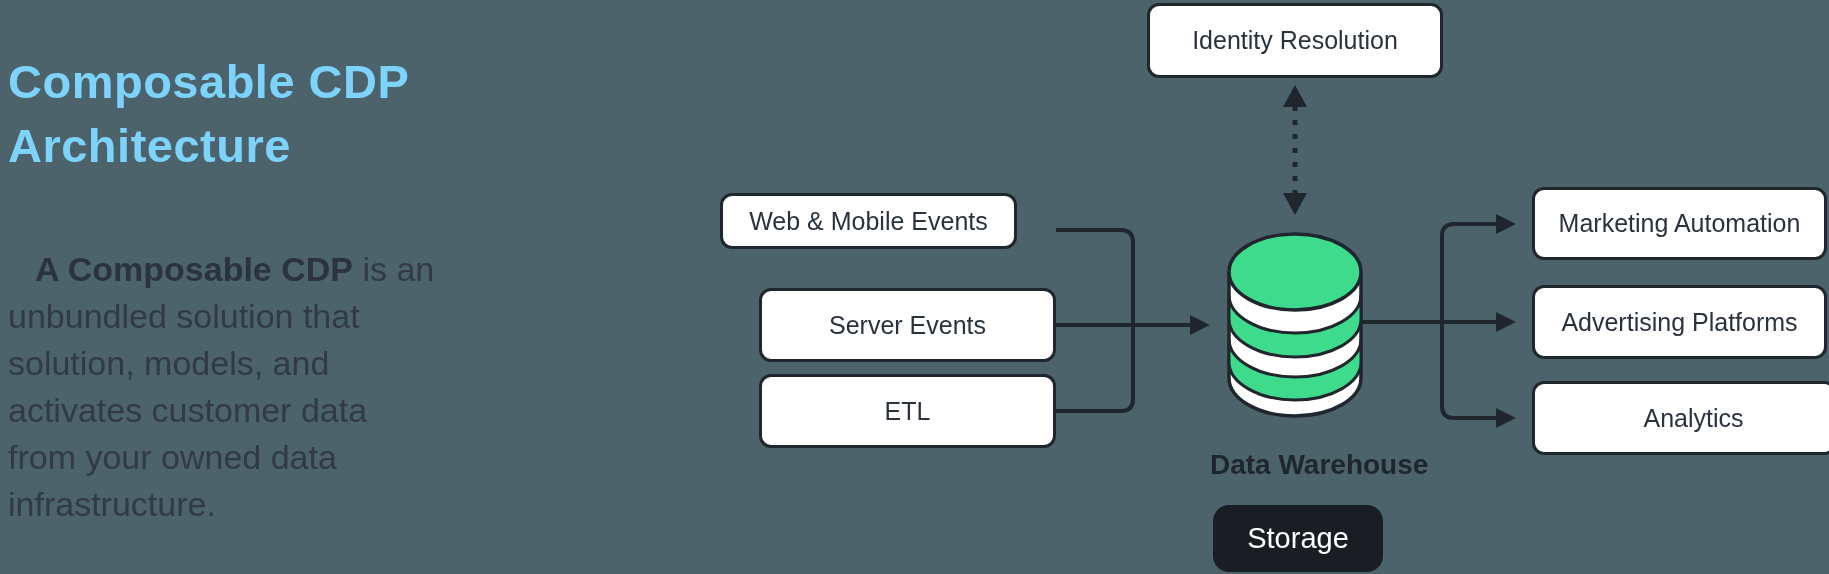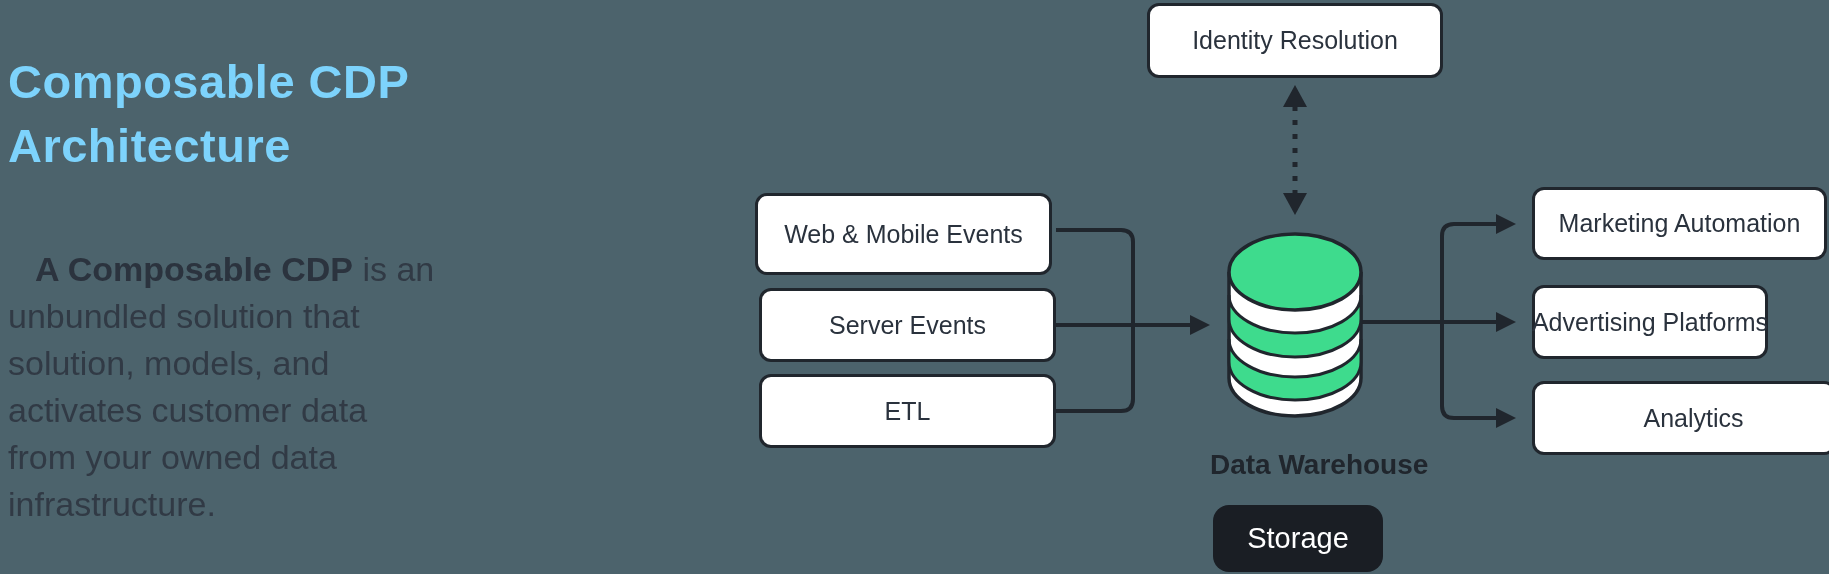"Web & Mobile Events" .node-src-0 { height: 82px -> 56px; left: 755px -> 720px }
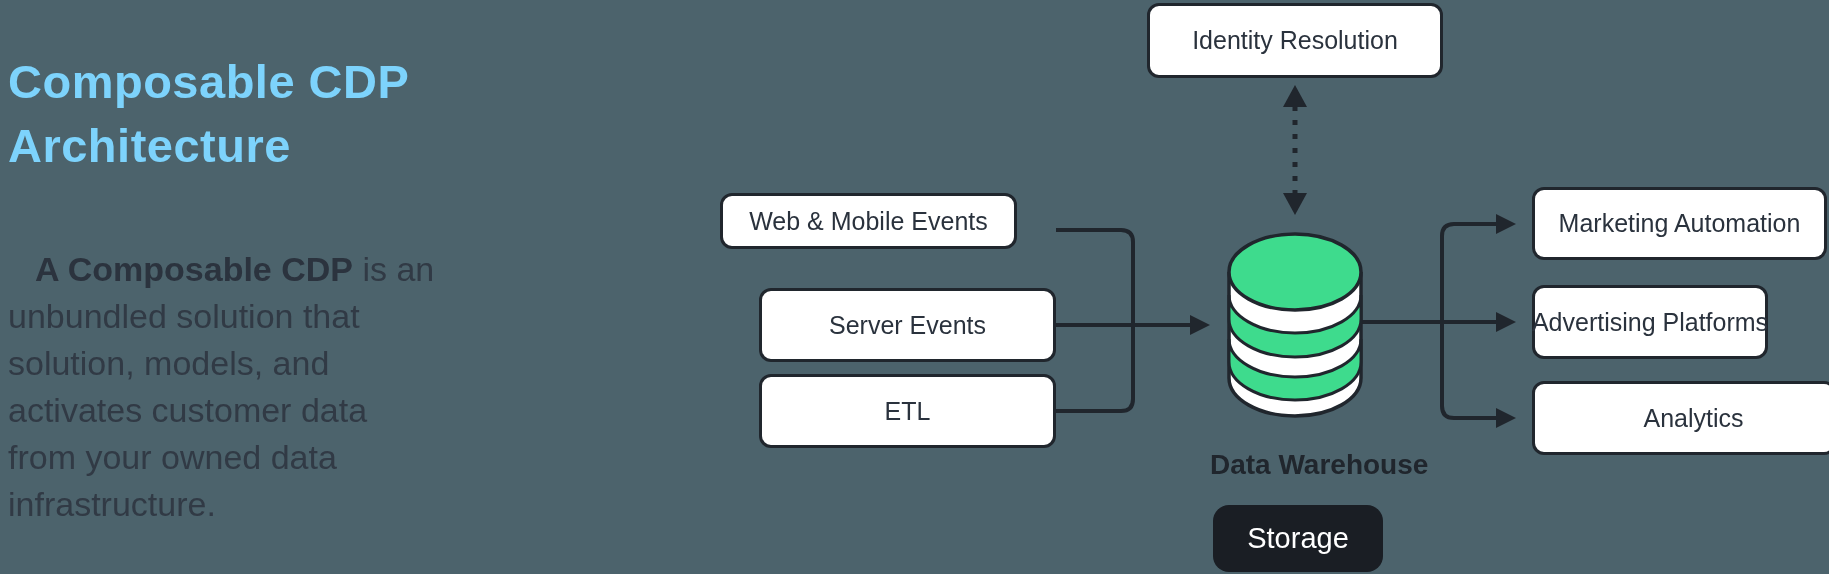"Advertising Platforms" .node-dst-1 { width: 236px -> 295px }
